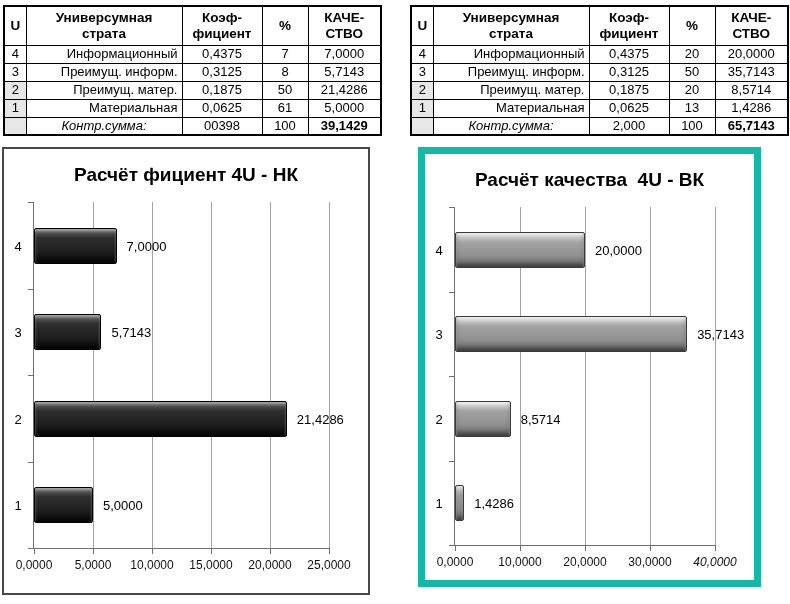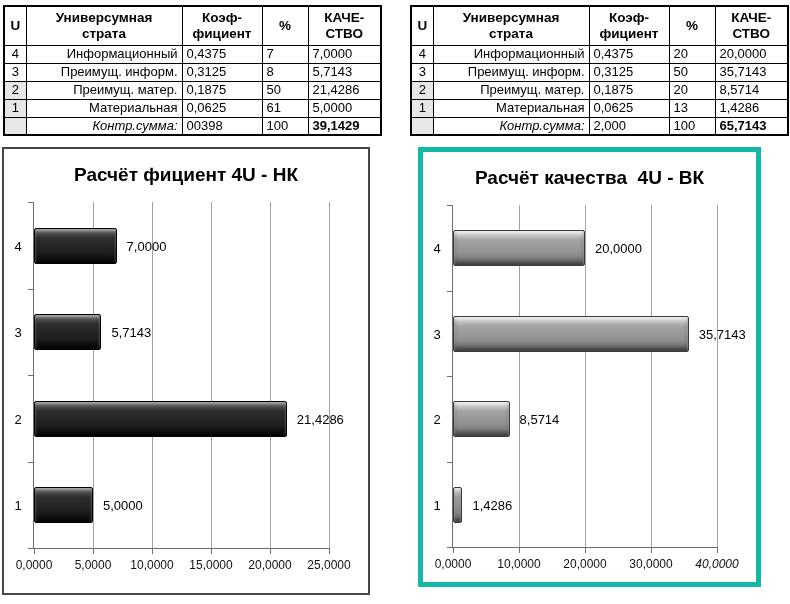"0,4375" td.cell-num { text-align: left -> center }
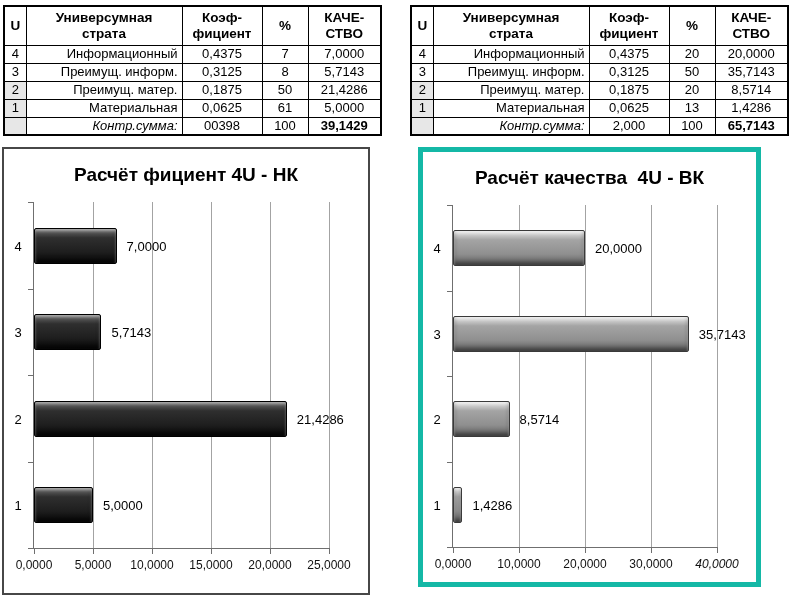"Контр.сумма:" tr.total-row td.cell-label { text-align: right -> center }
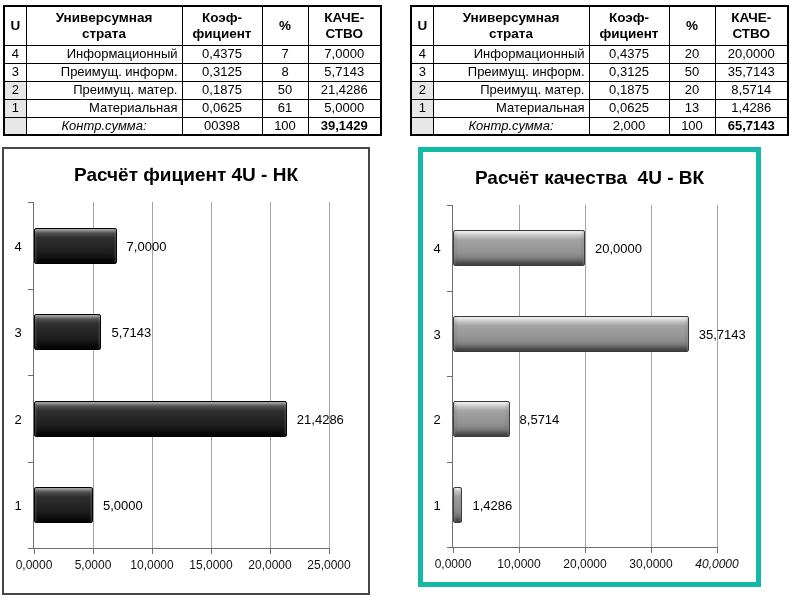"Расчёт качества 4U - ВК" .chart--vk { border: 5px solid #14b8a6 -> 7px solid #14b8a6 }
